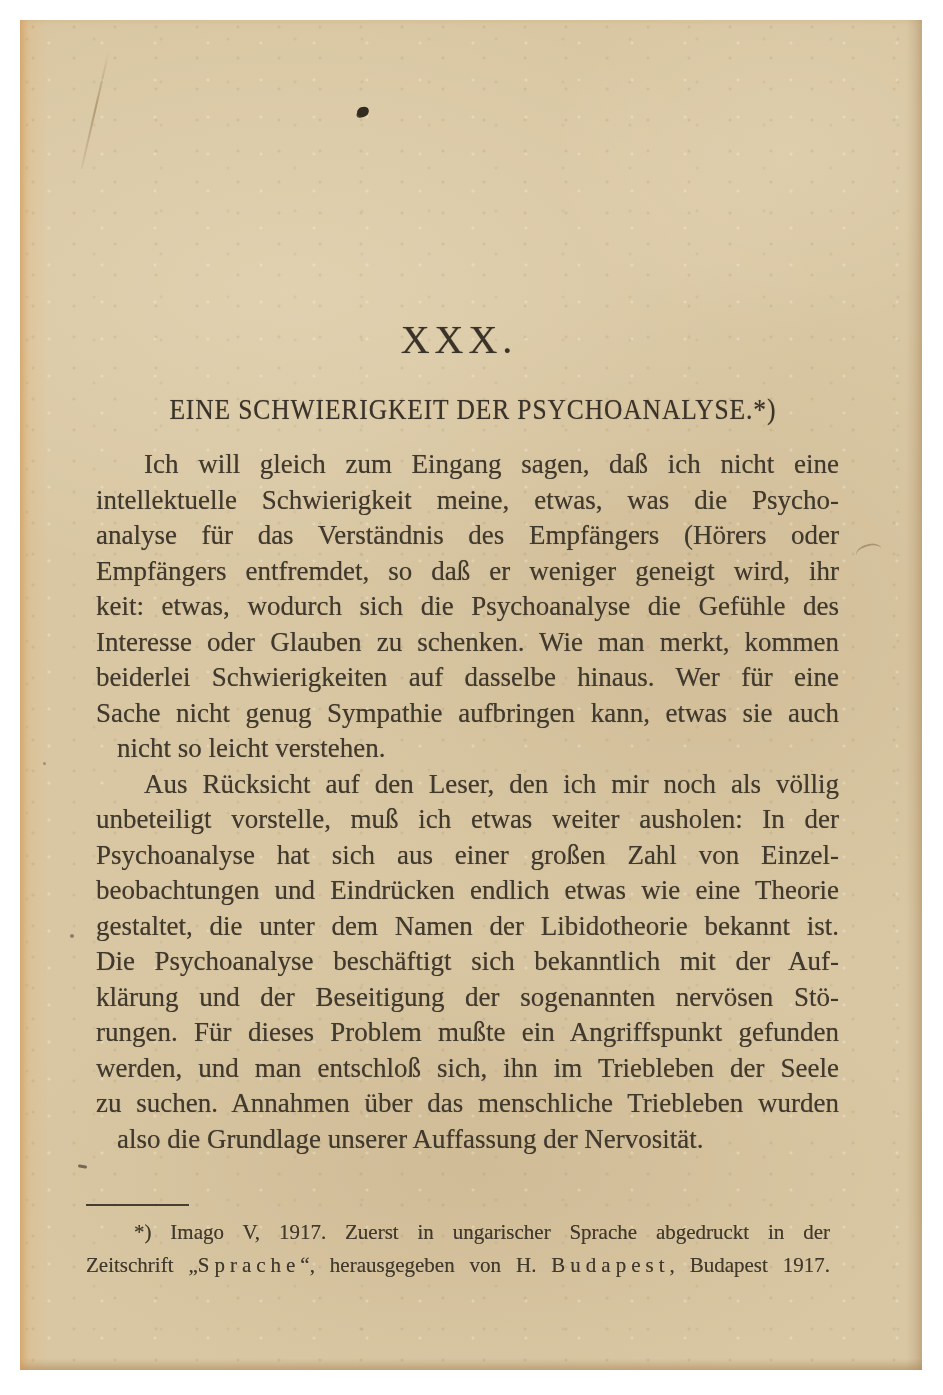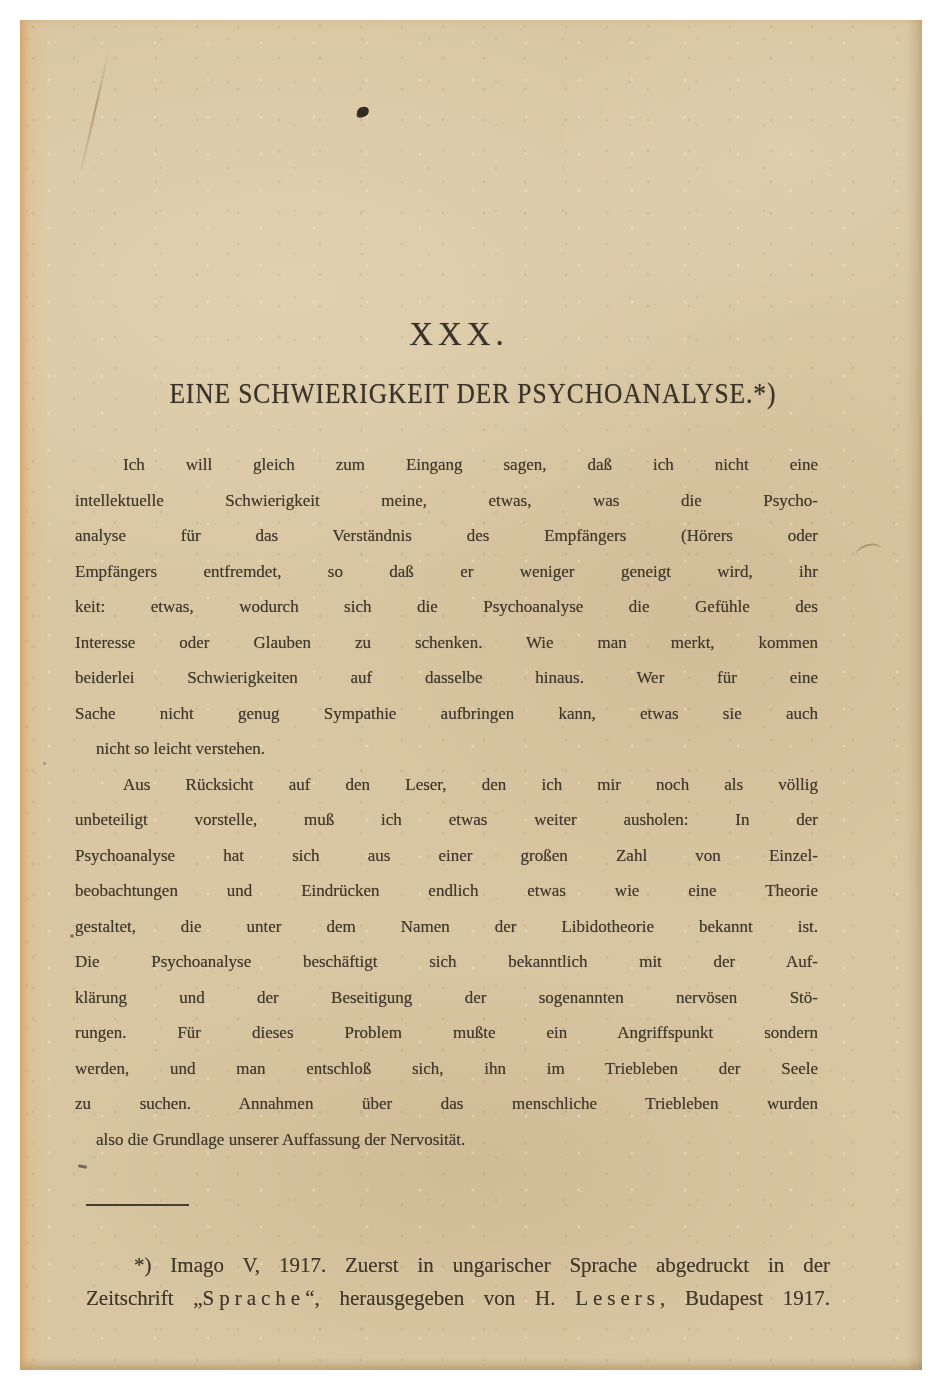"XXX." .chapter { font-size: 33px -> 40px }
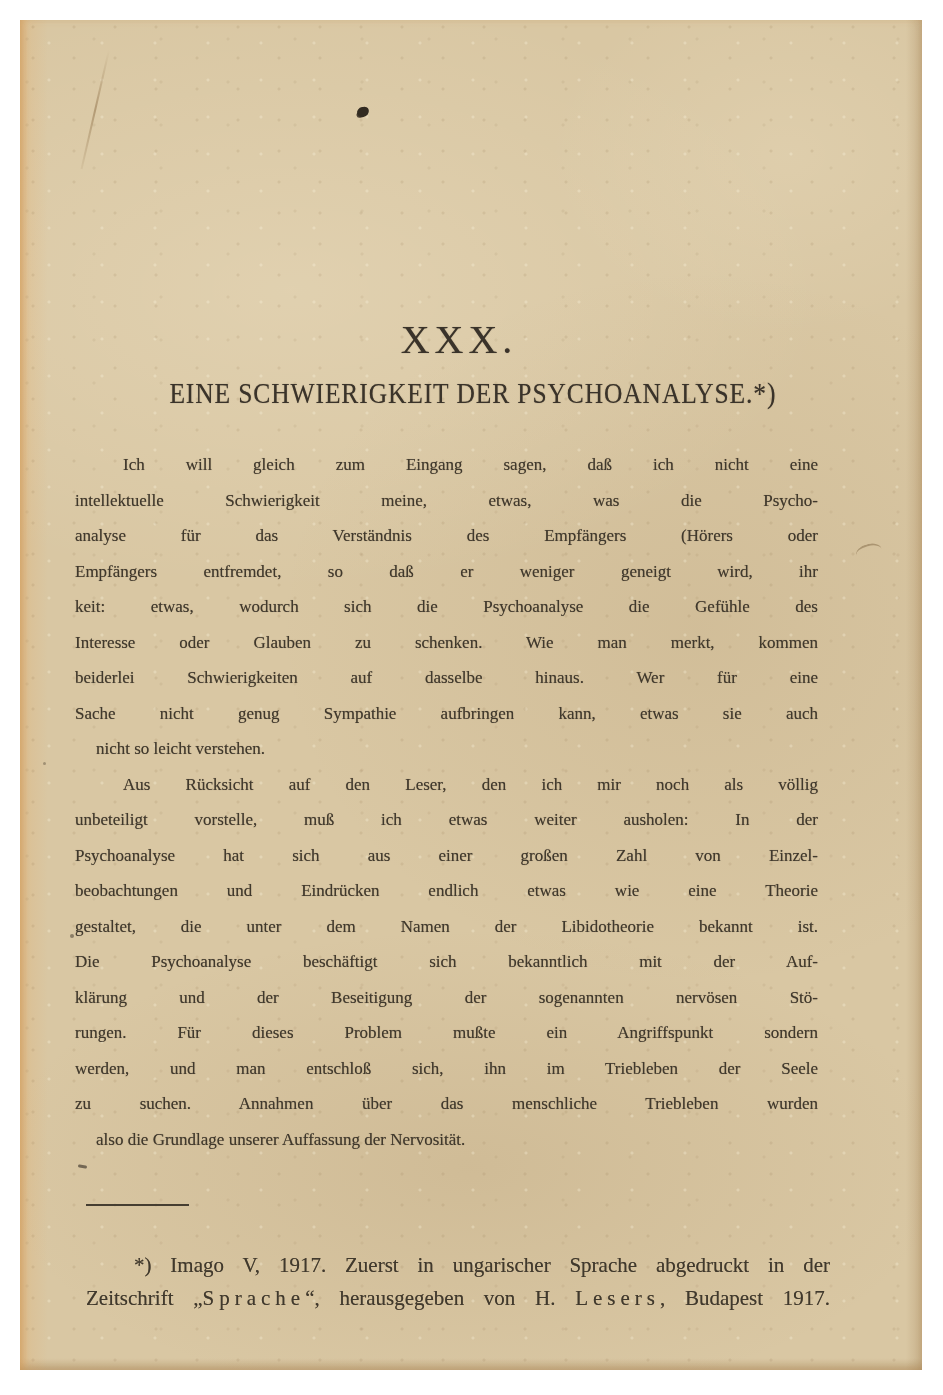"EINE SCHWIERIGKEIT DER PSYCHOANALYSE.*)" .title { margin: 0 -> 16px }
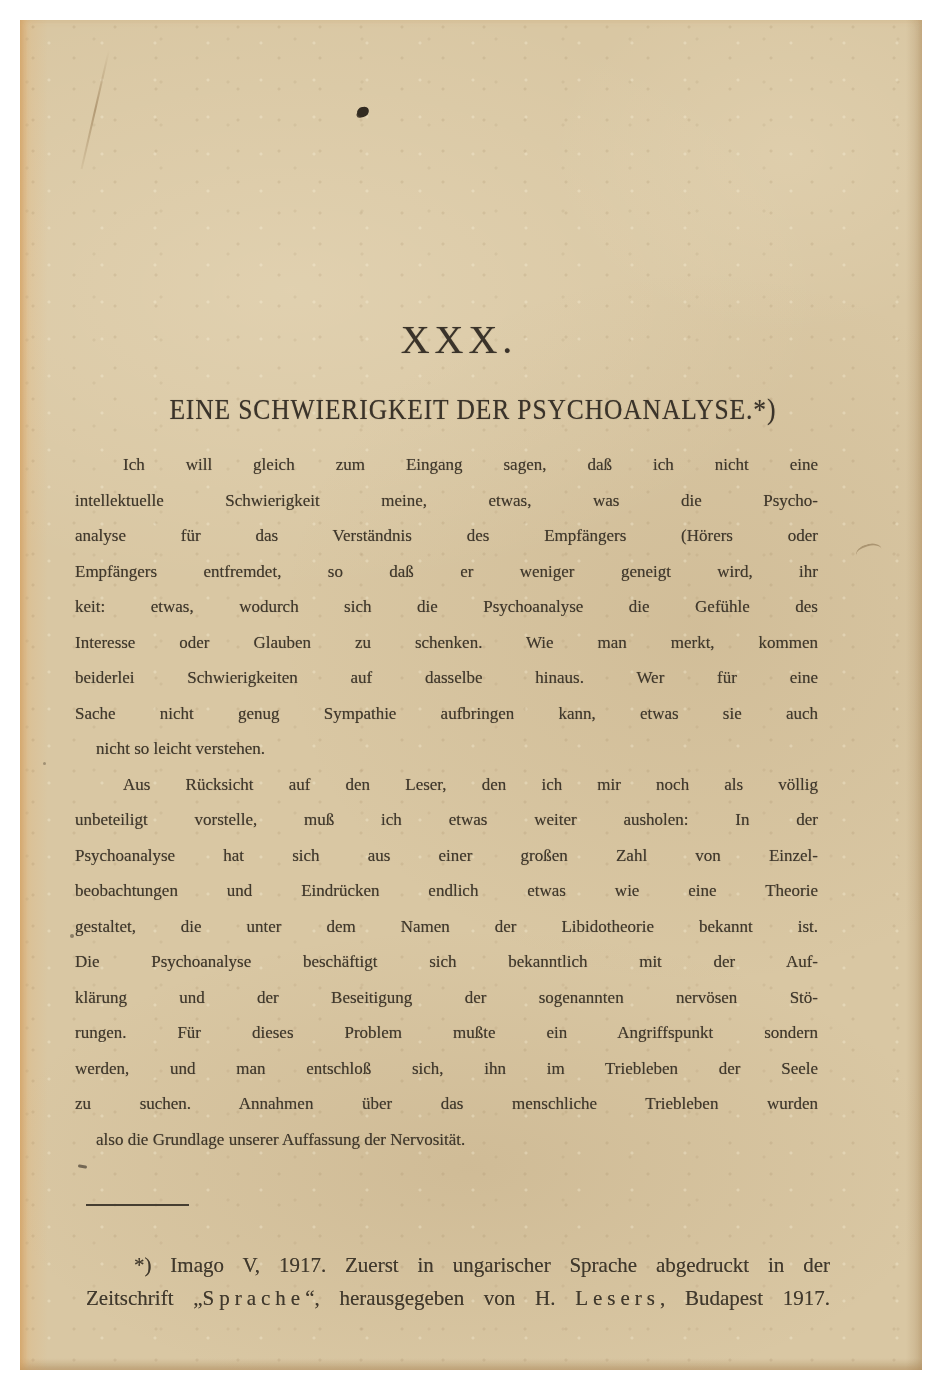"Ich will gleich zum Eingang" .body-text { font-size: 17px -> 27px; left: 55px -> 76px }
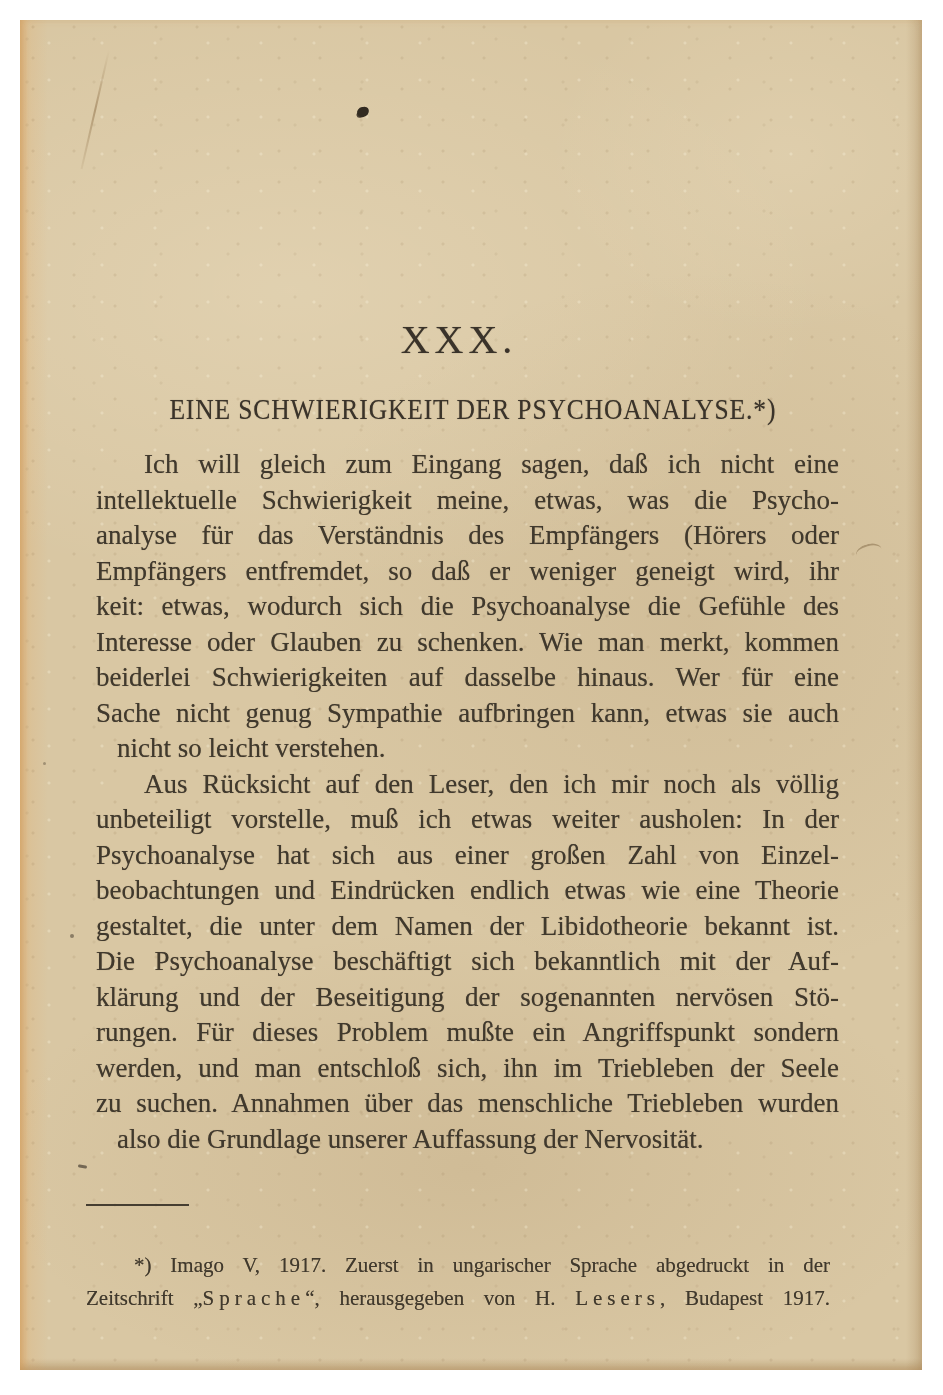"rungen. Für dieses Problem mußte" div.line { text: sondern -> gefunden }
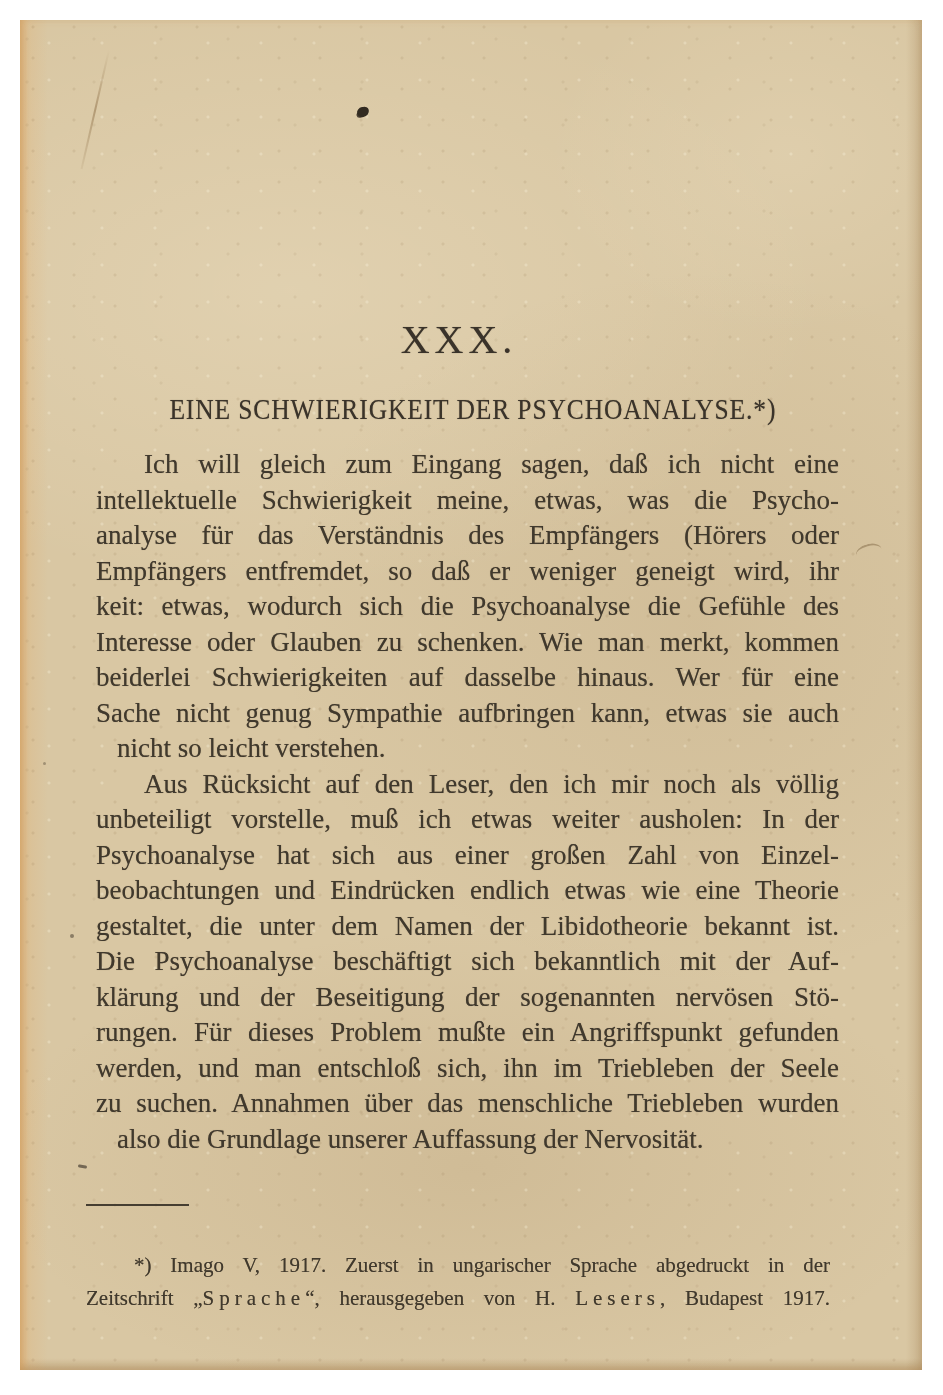"*) Imago V, 1917. Zuerst" .footnote .line.indent-sm { margin-top: 33px -> none }
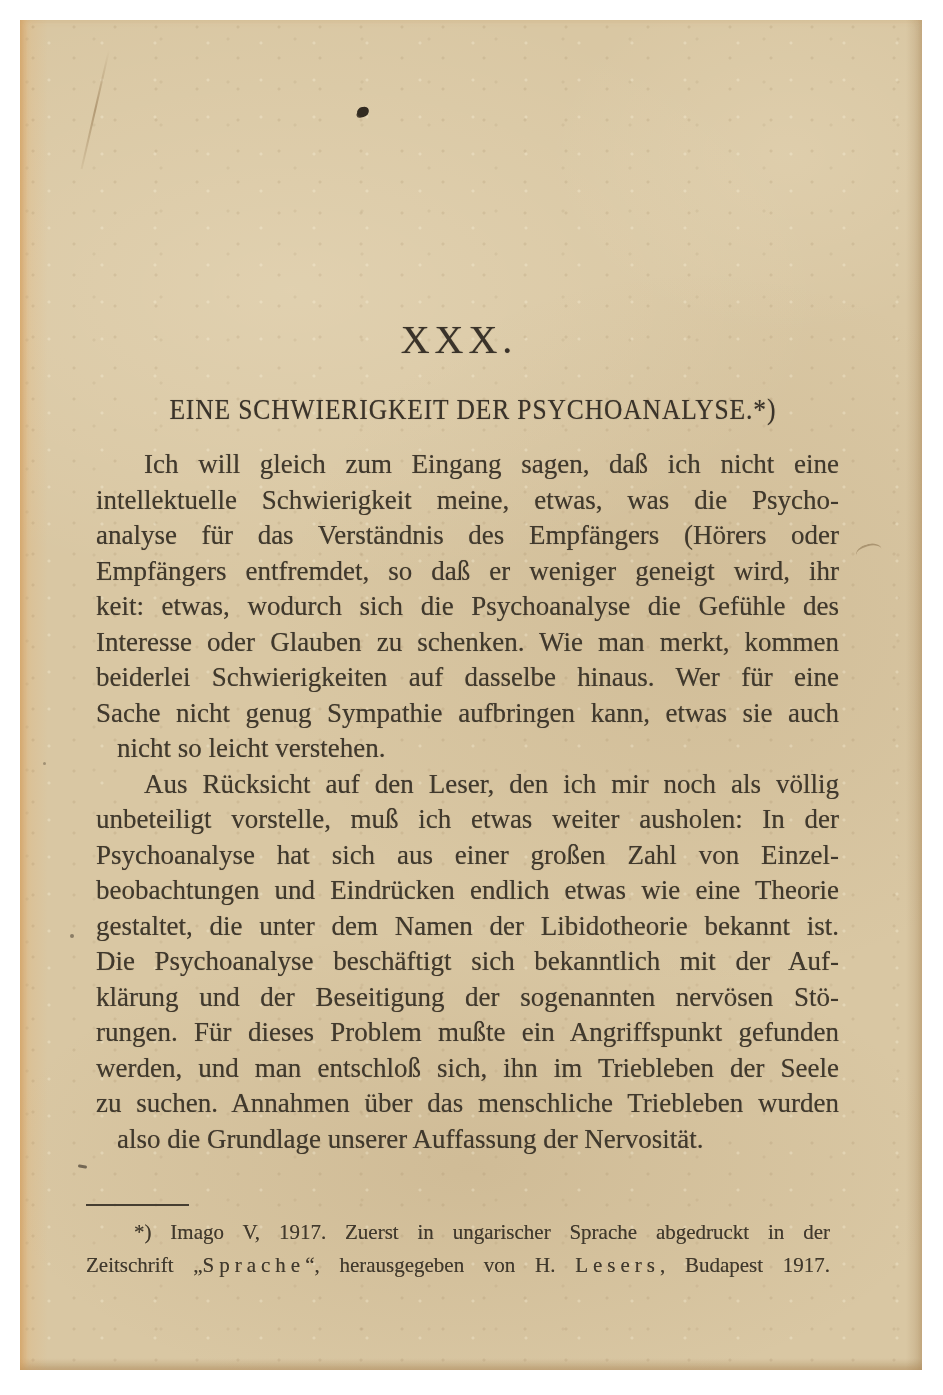"Lesers" span.gesperrt { text: Lesers -> Budapest }
